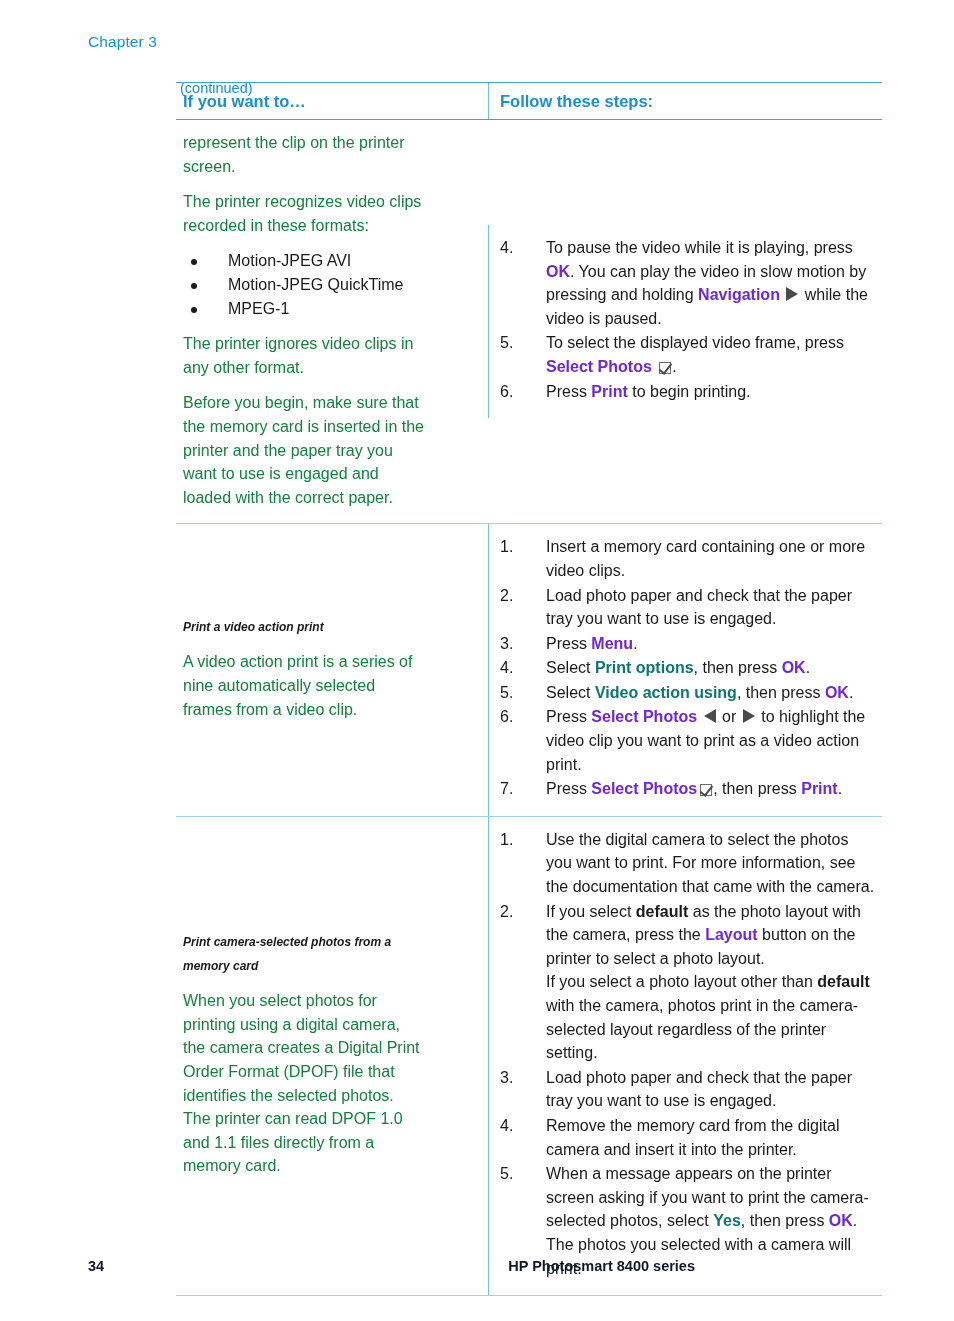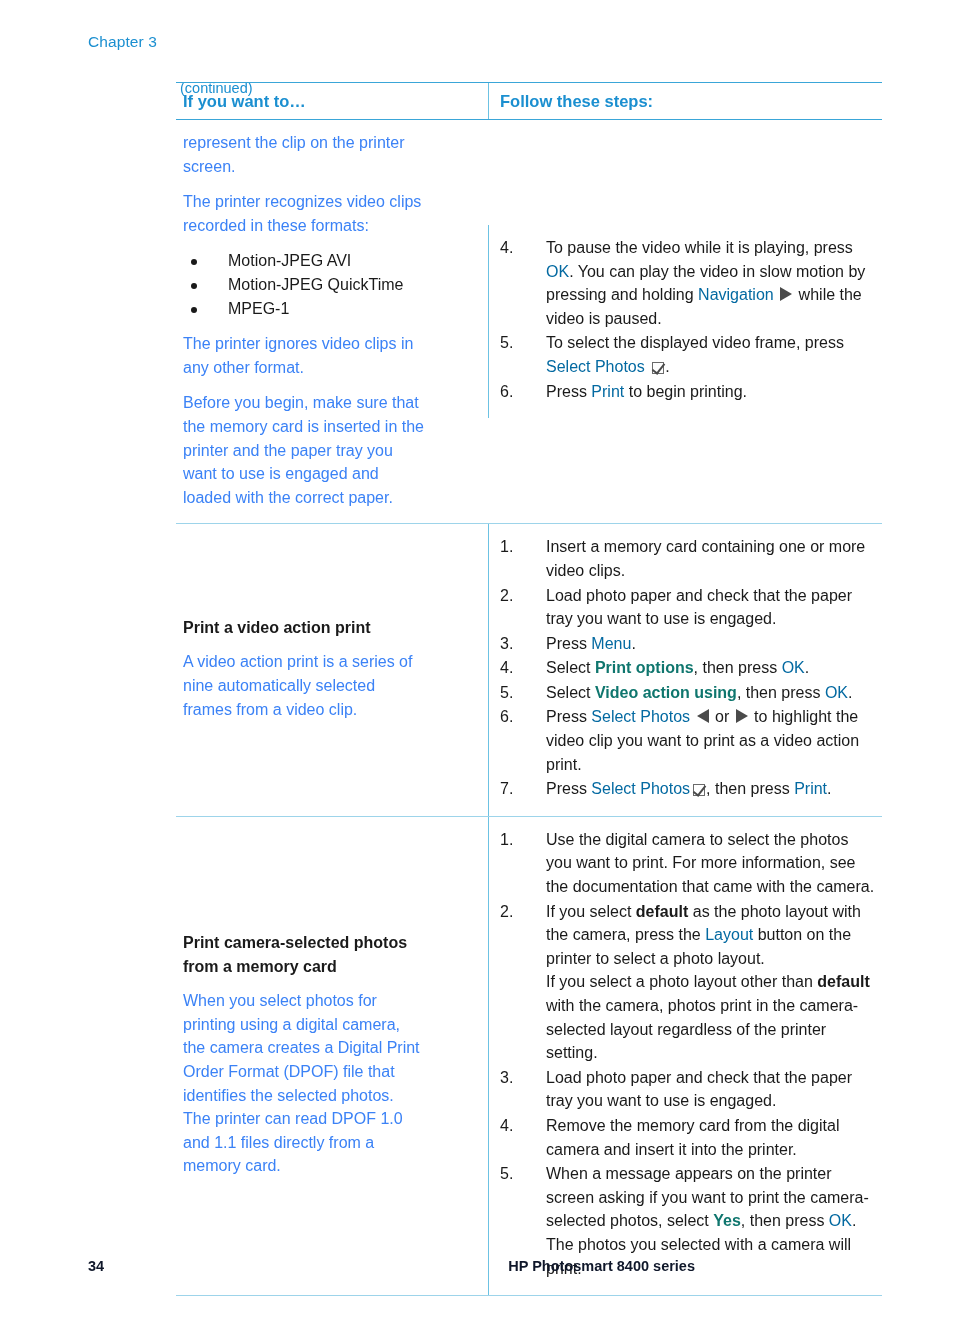"represent the clip on the" p { color: #3b82f6 -> #15803d }
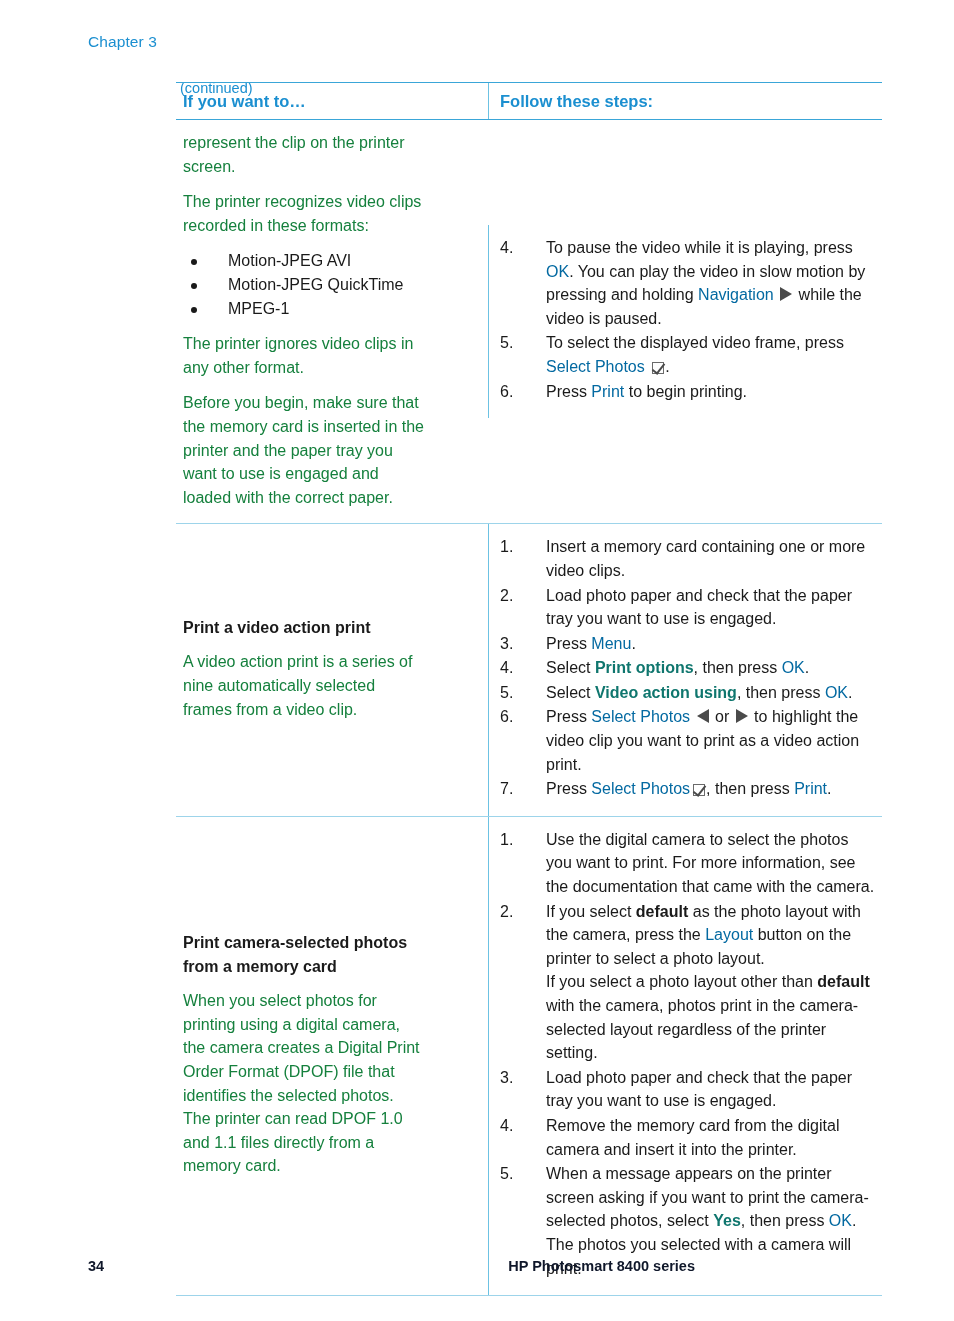"OK" .ui { color: #0369a1 -> #6d28d9; font-weight: normal -> bold }
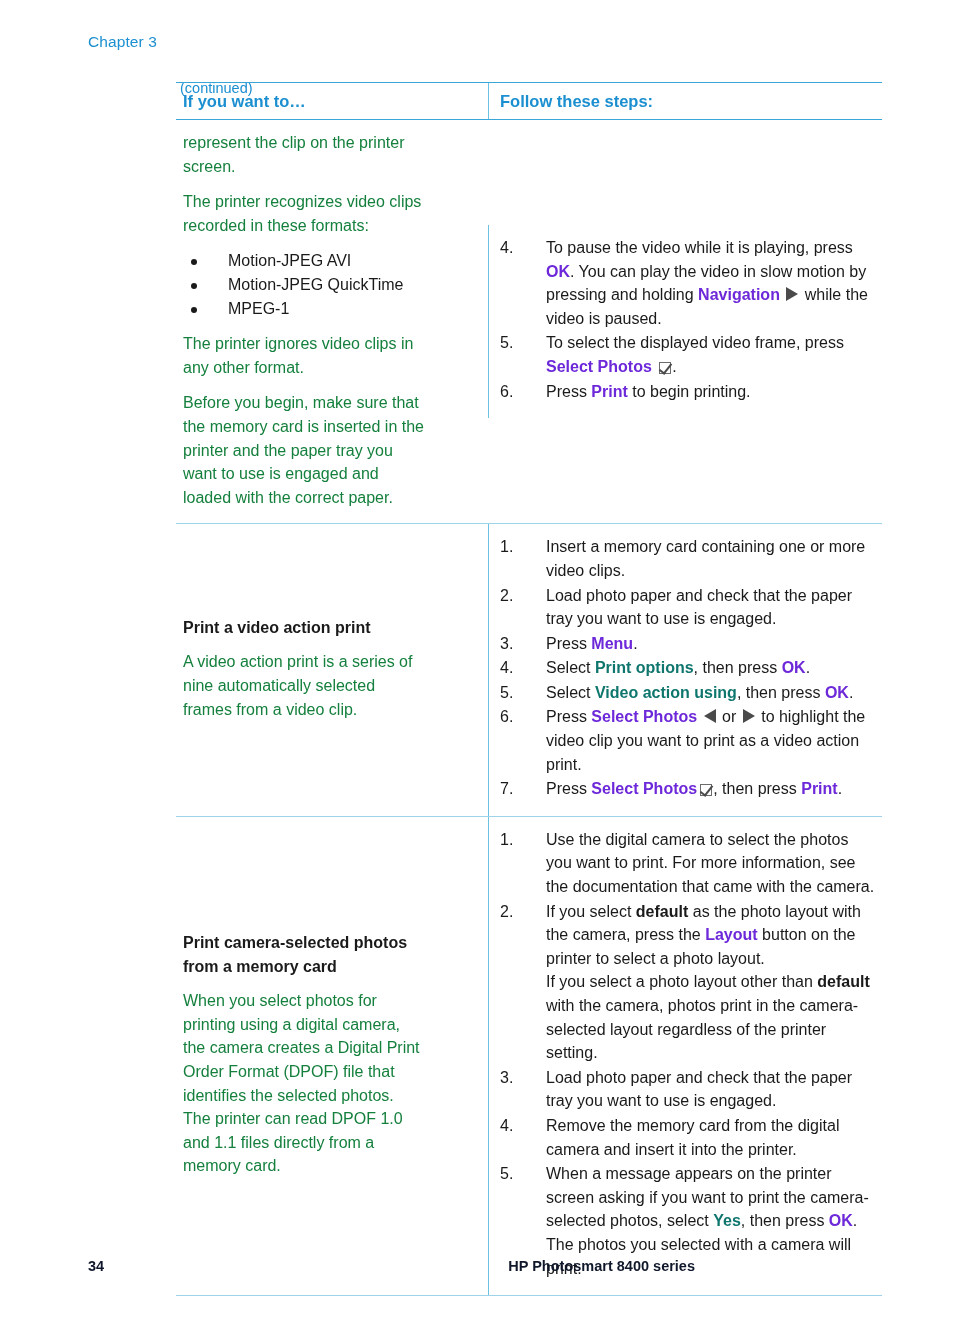"Print a video action print" .subhead { font-size: 16px -> 12px; font-style: none -> italic }
